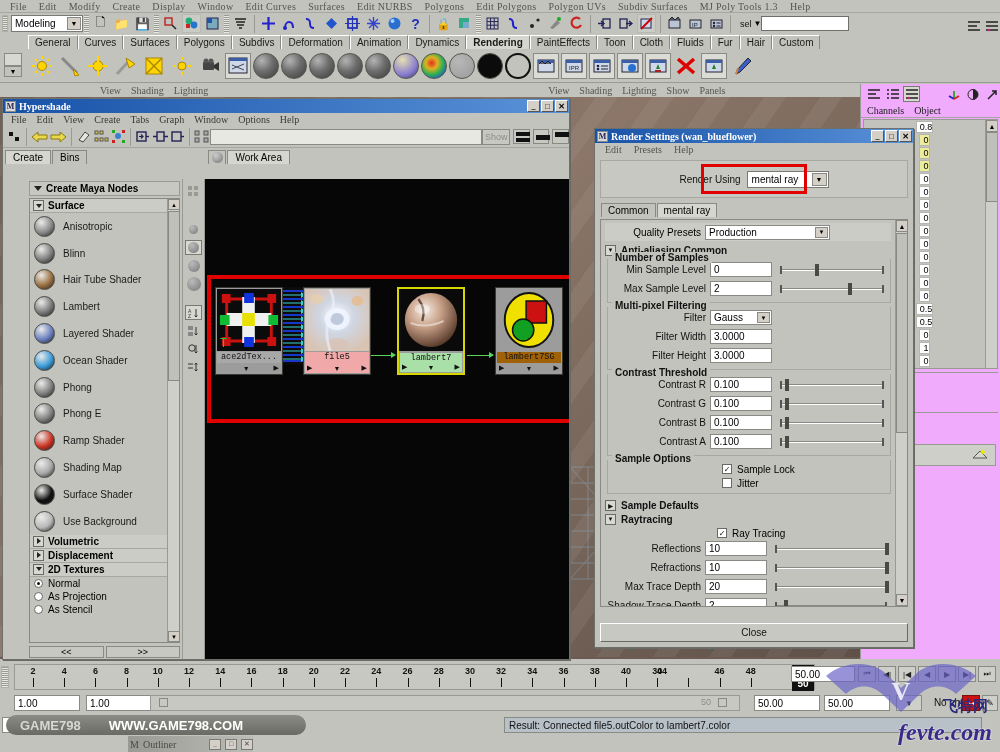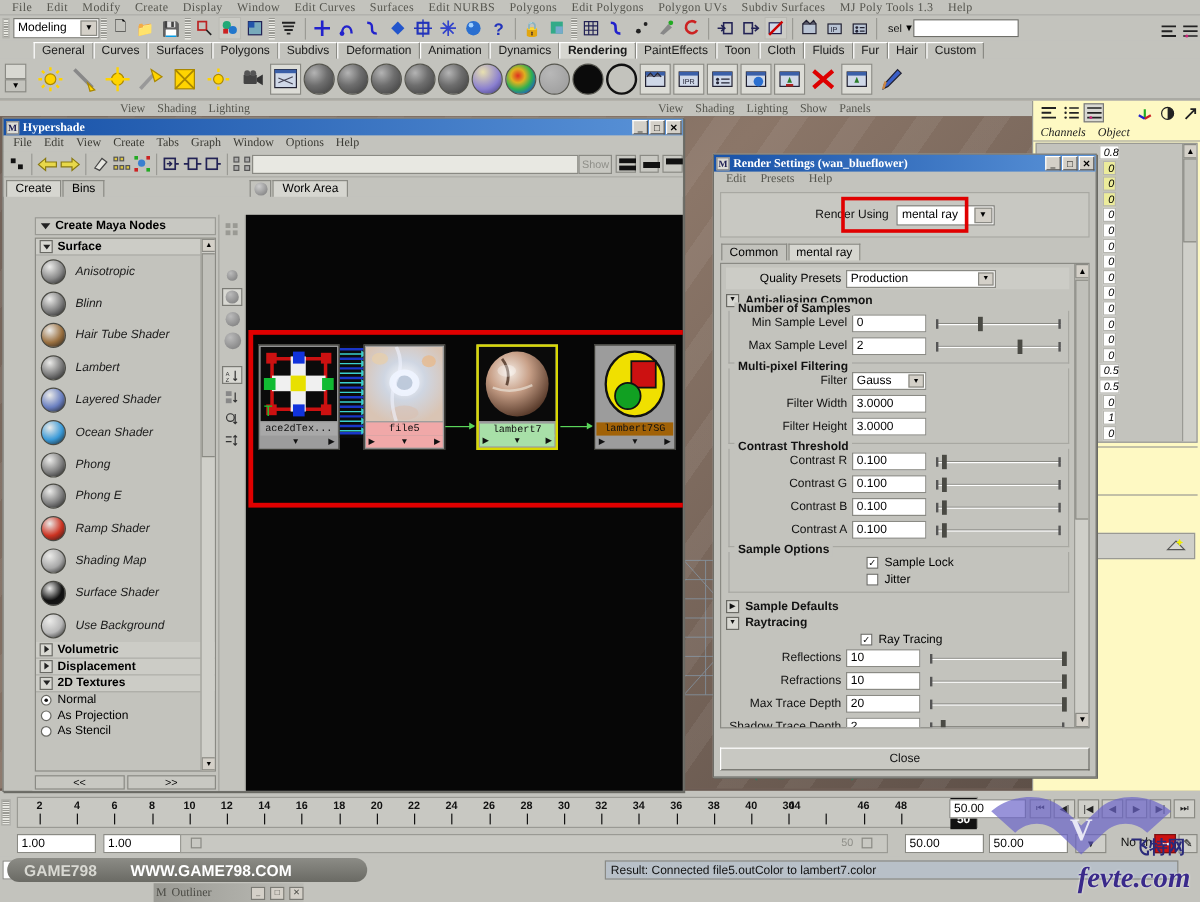"Channels" .cbpanel { background: #fef9c3 -> #f0abfc; font-style: italic -> none }
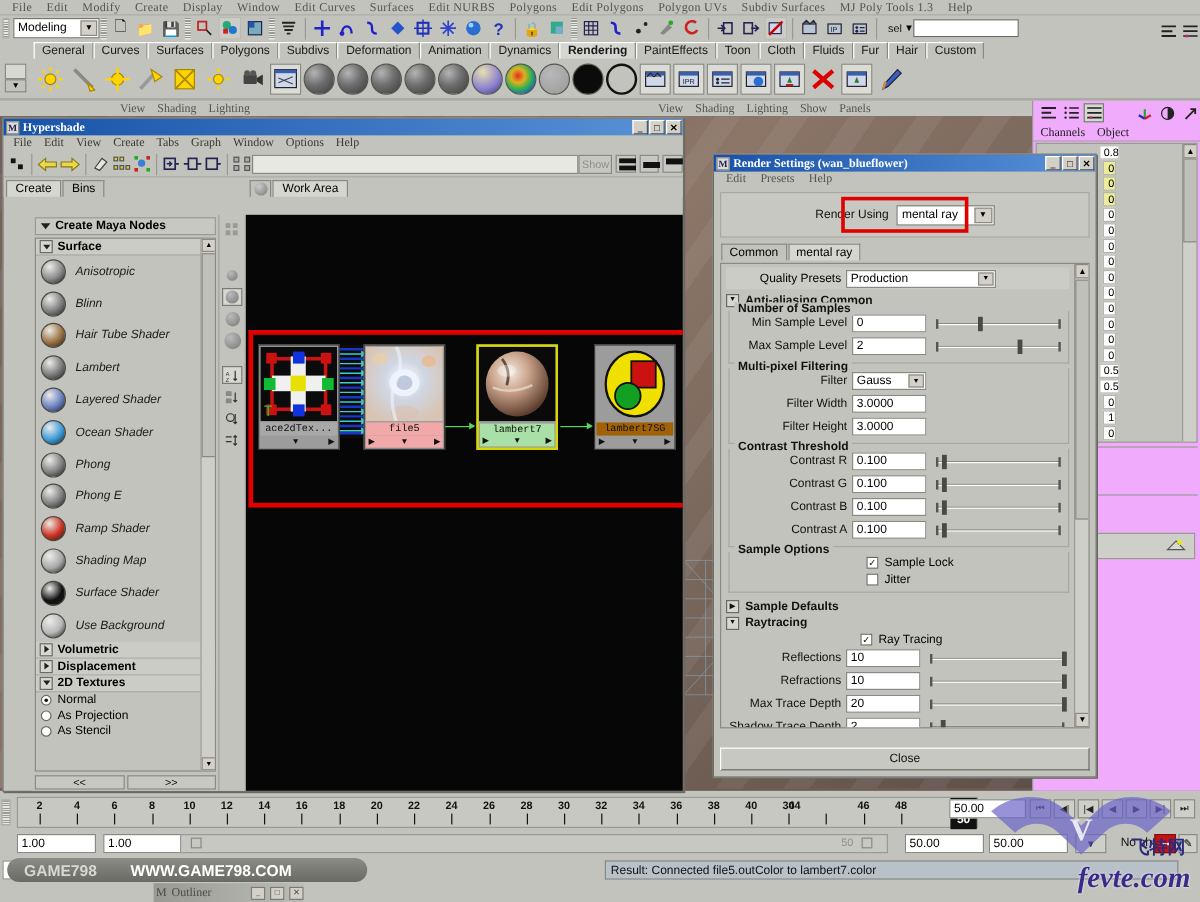"Anisotropic" .nrow { font-style: italic -> none }
